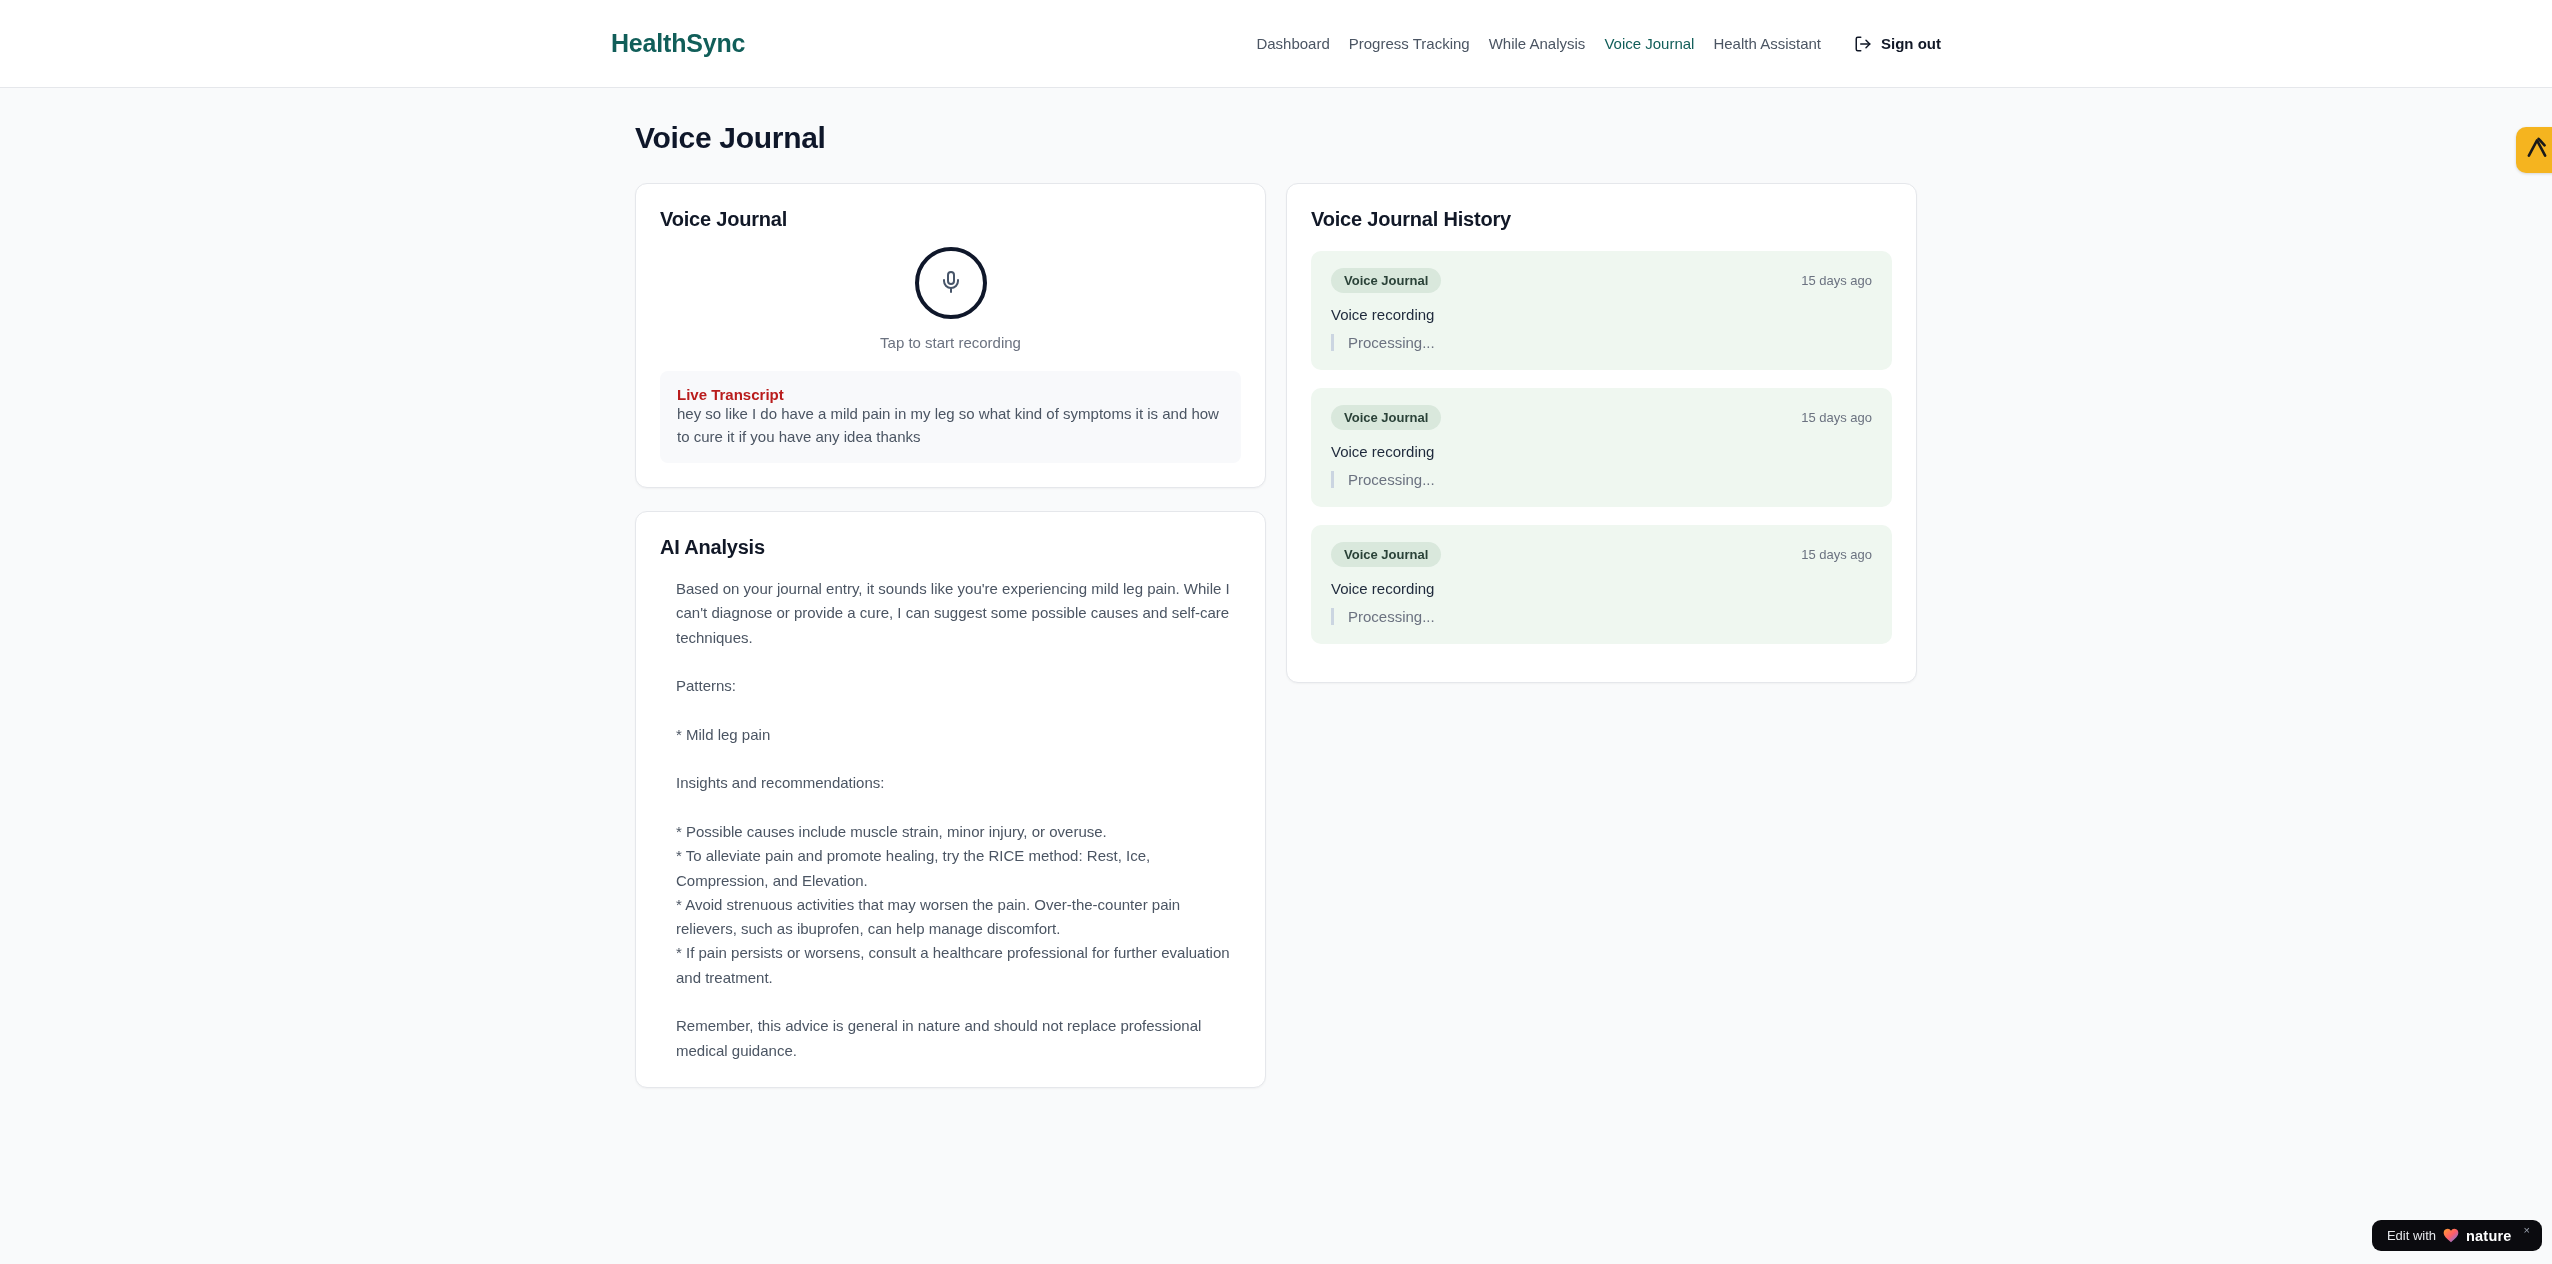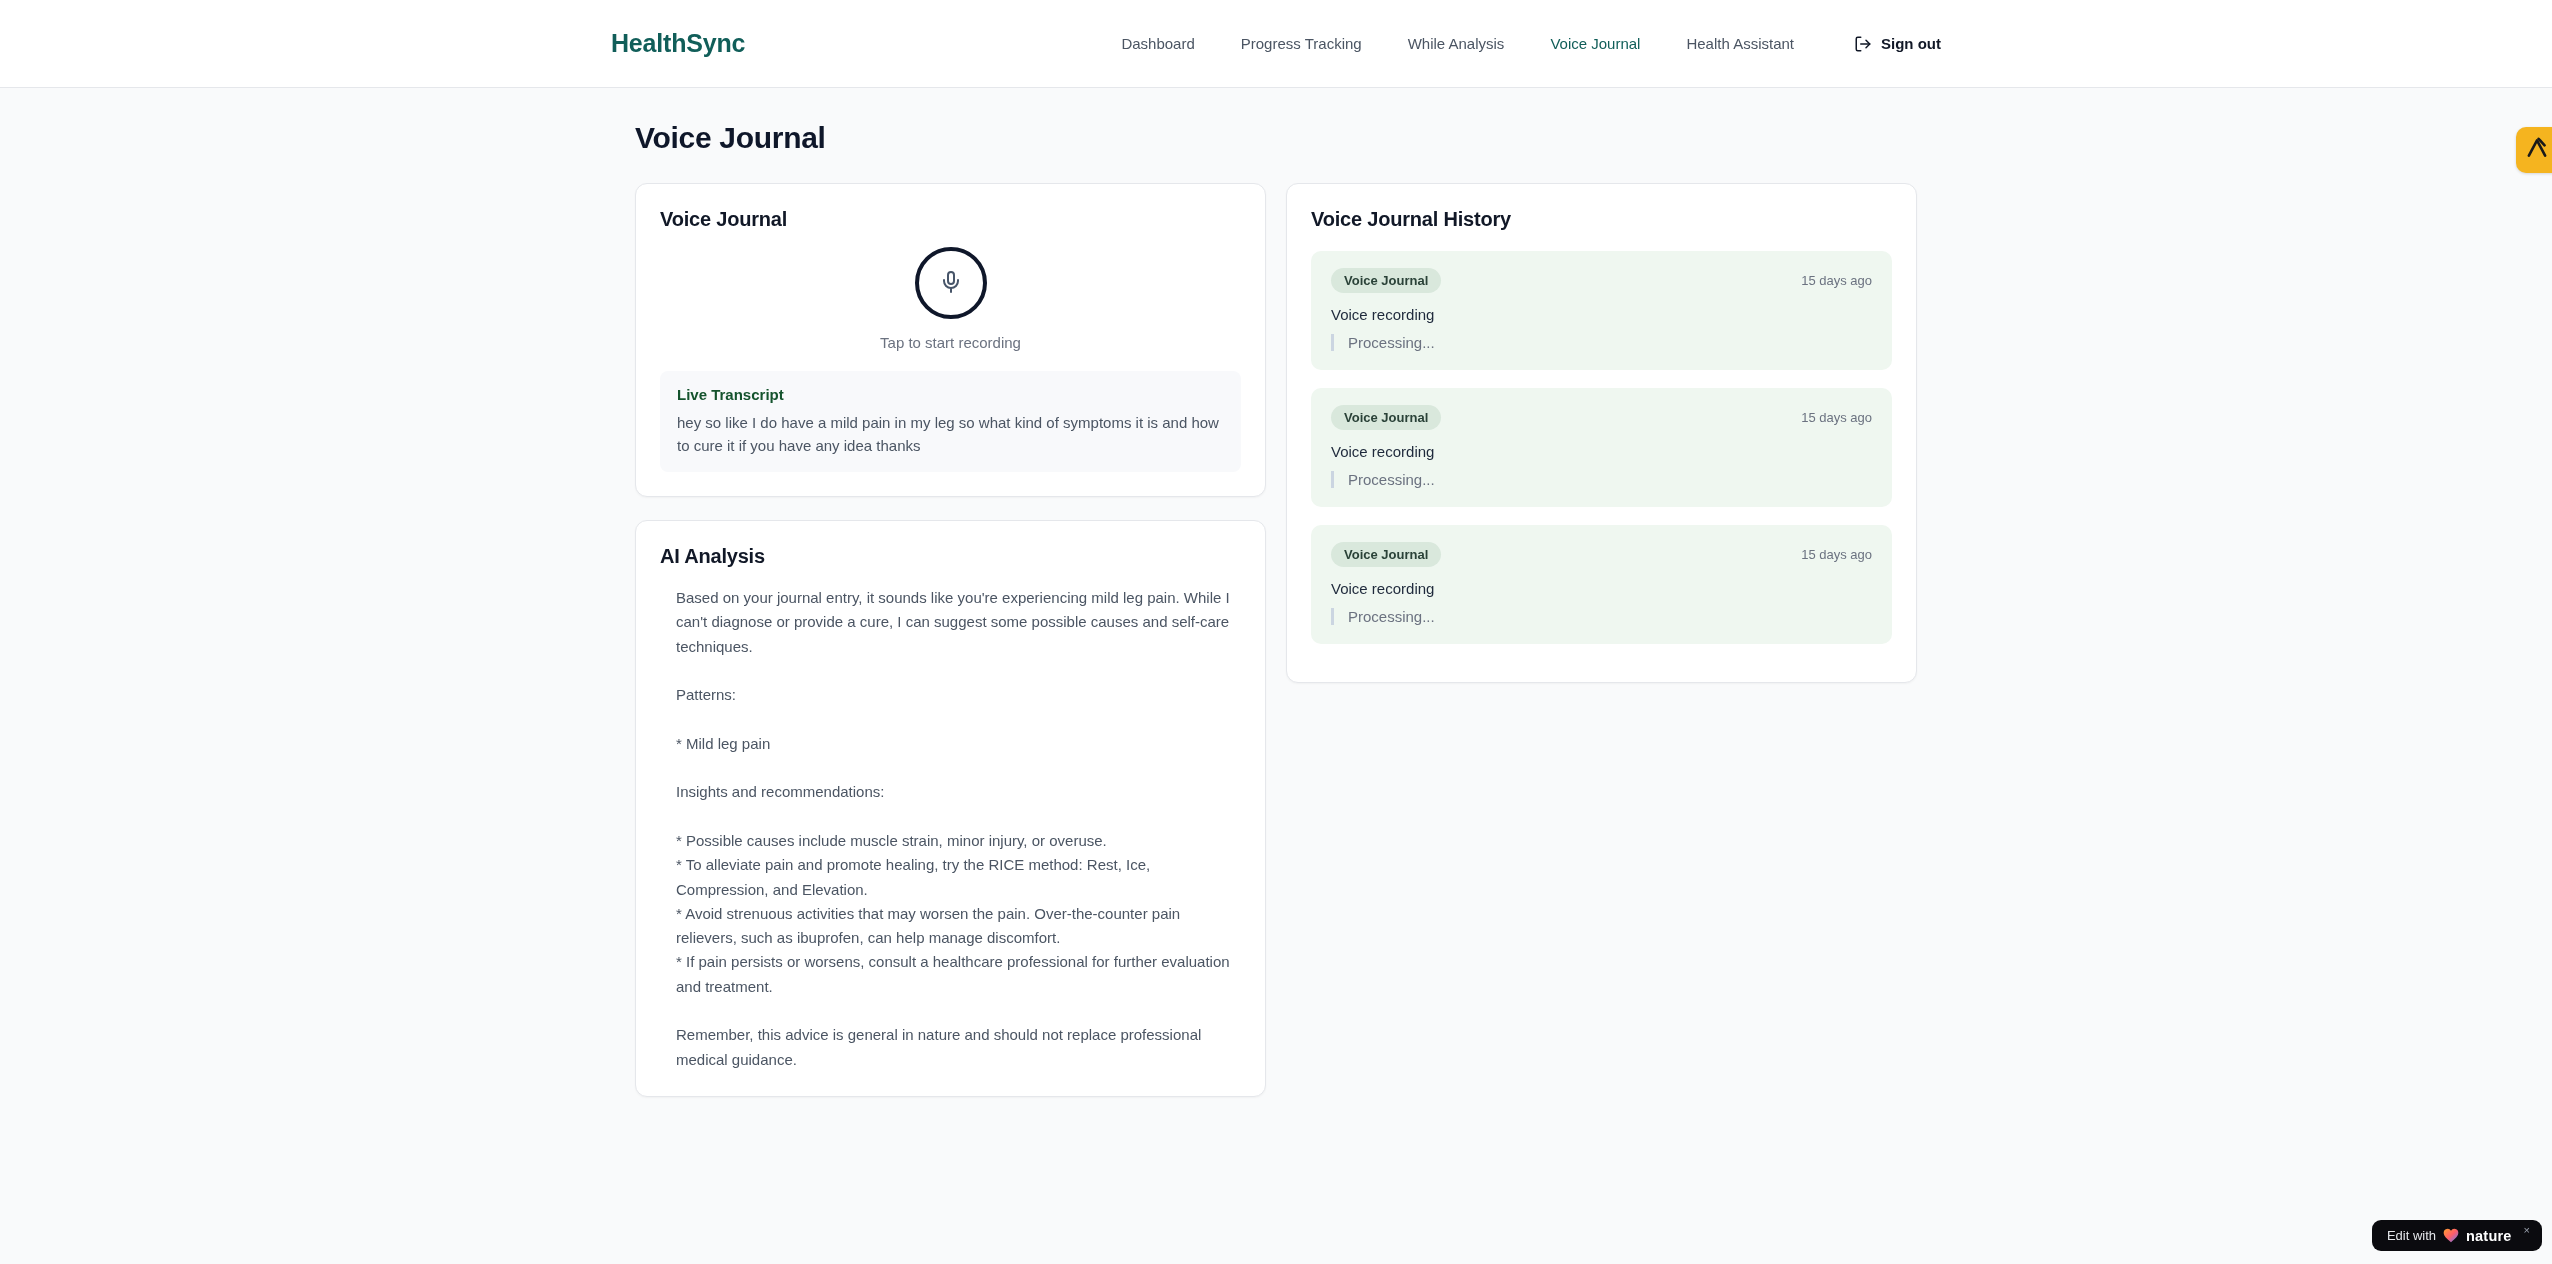"Dashboard" .nav { gap: 46px -> 19px }
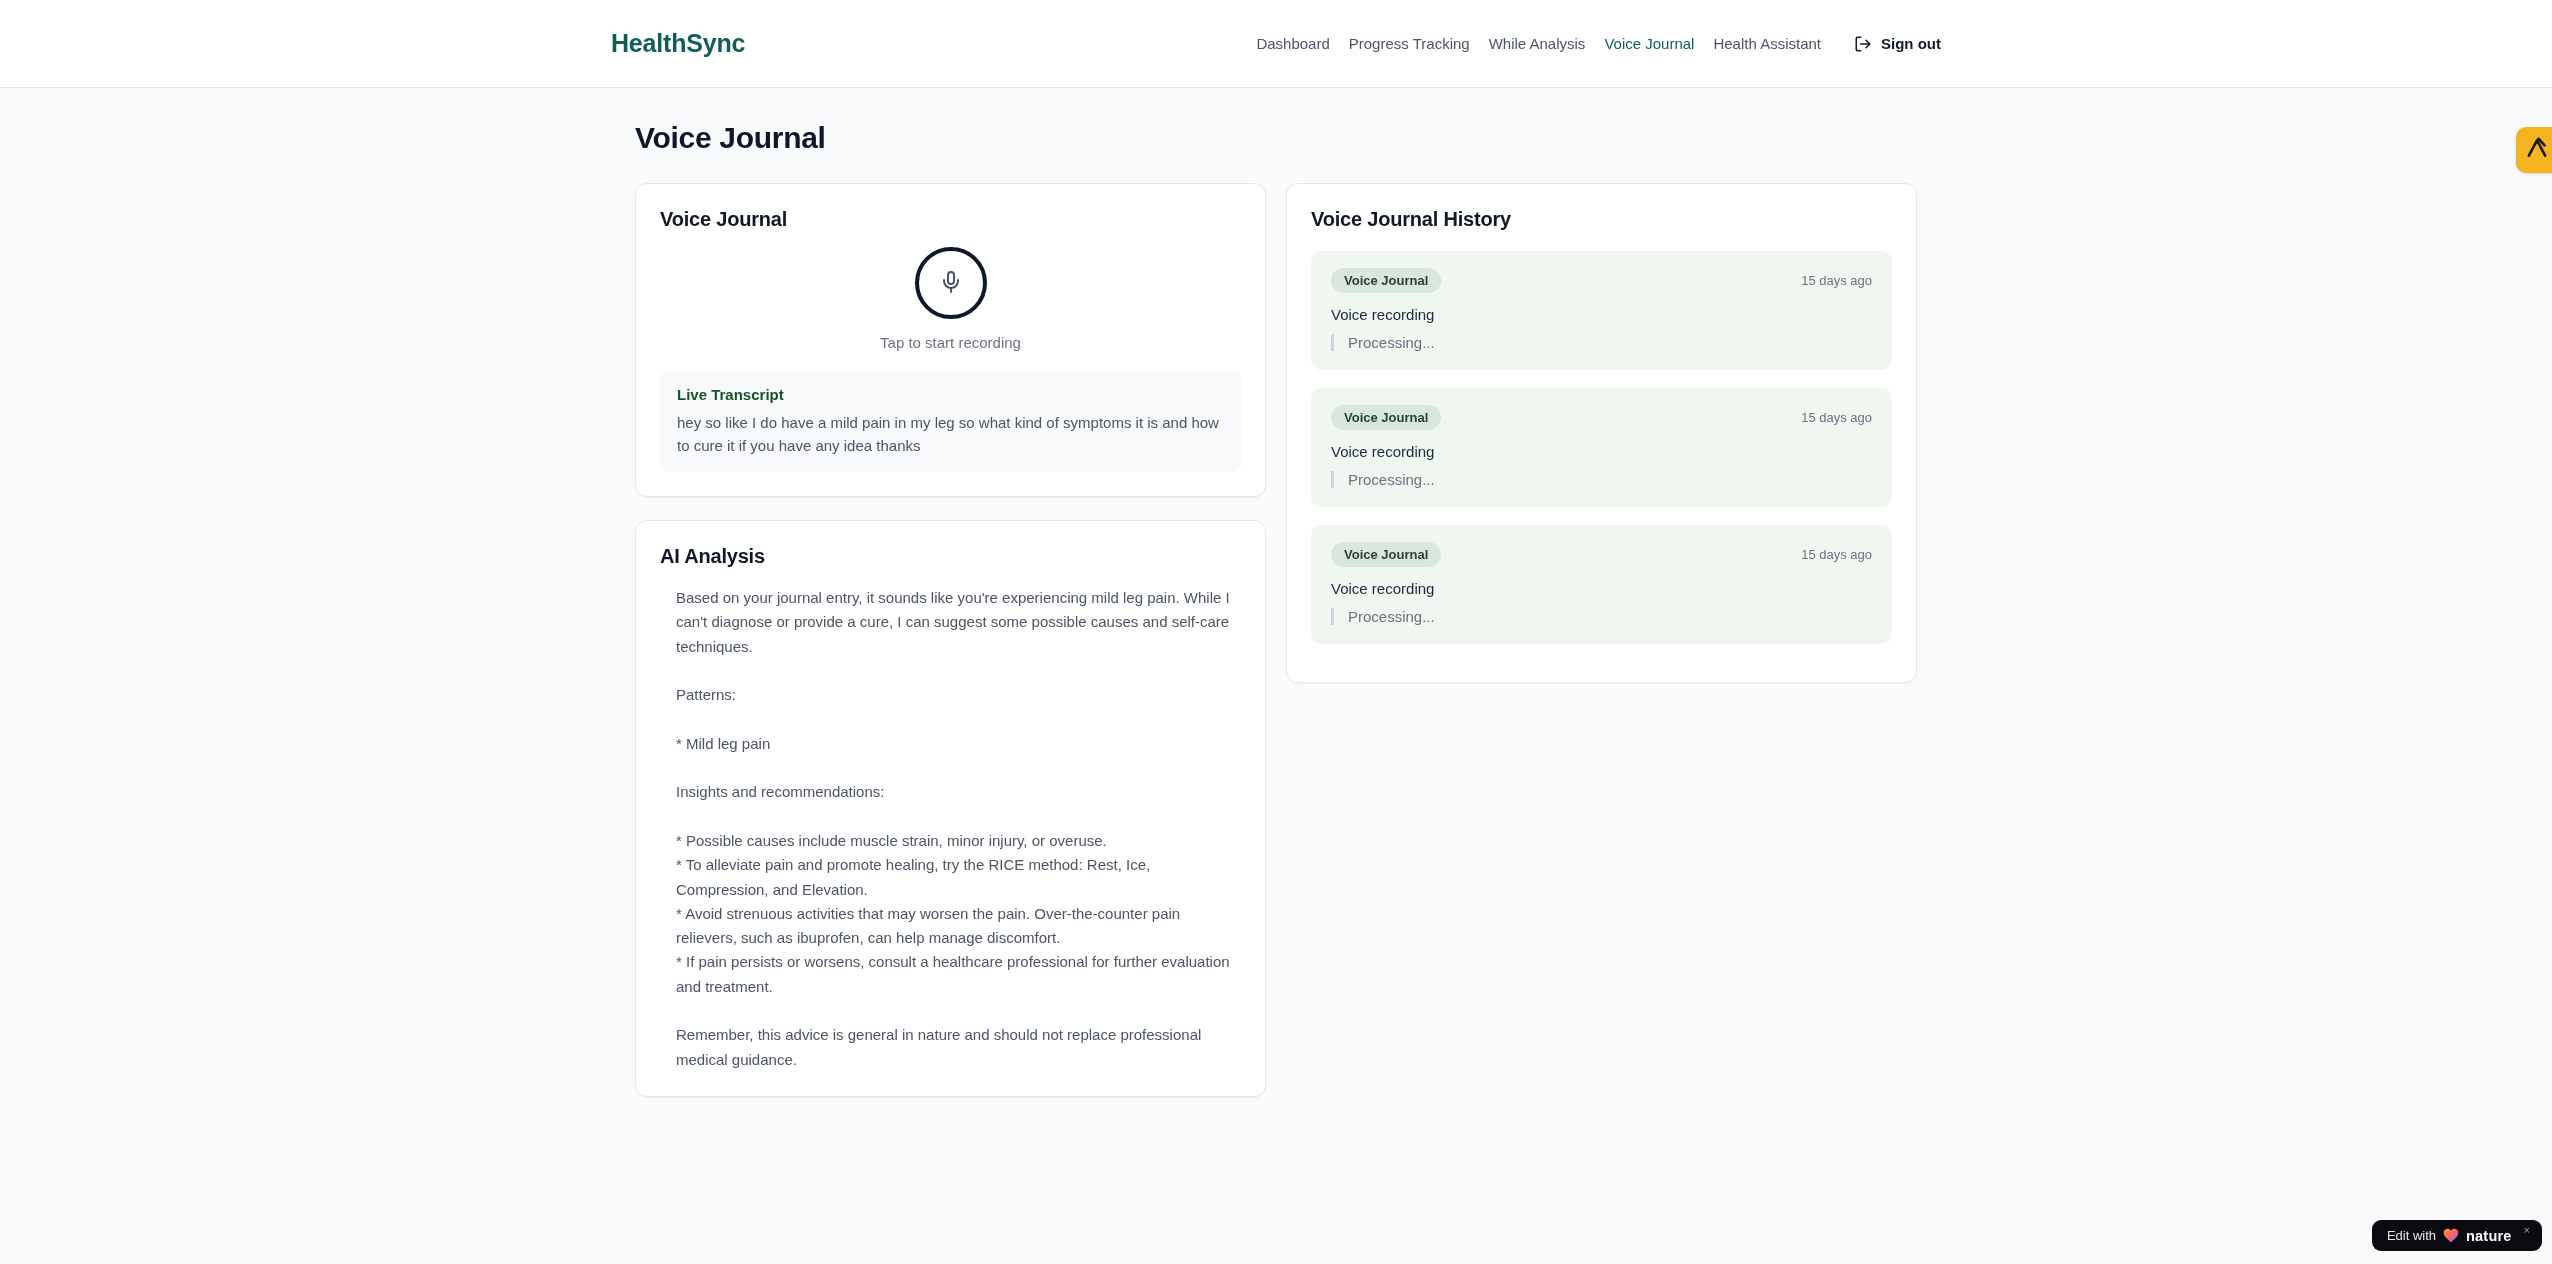"Live Transcript" .transcript-title { color: #14532d -> #b91c1c; margin-bottom: 9px -> none }
